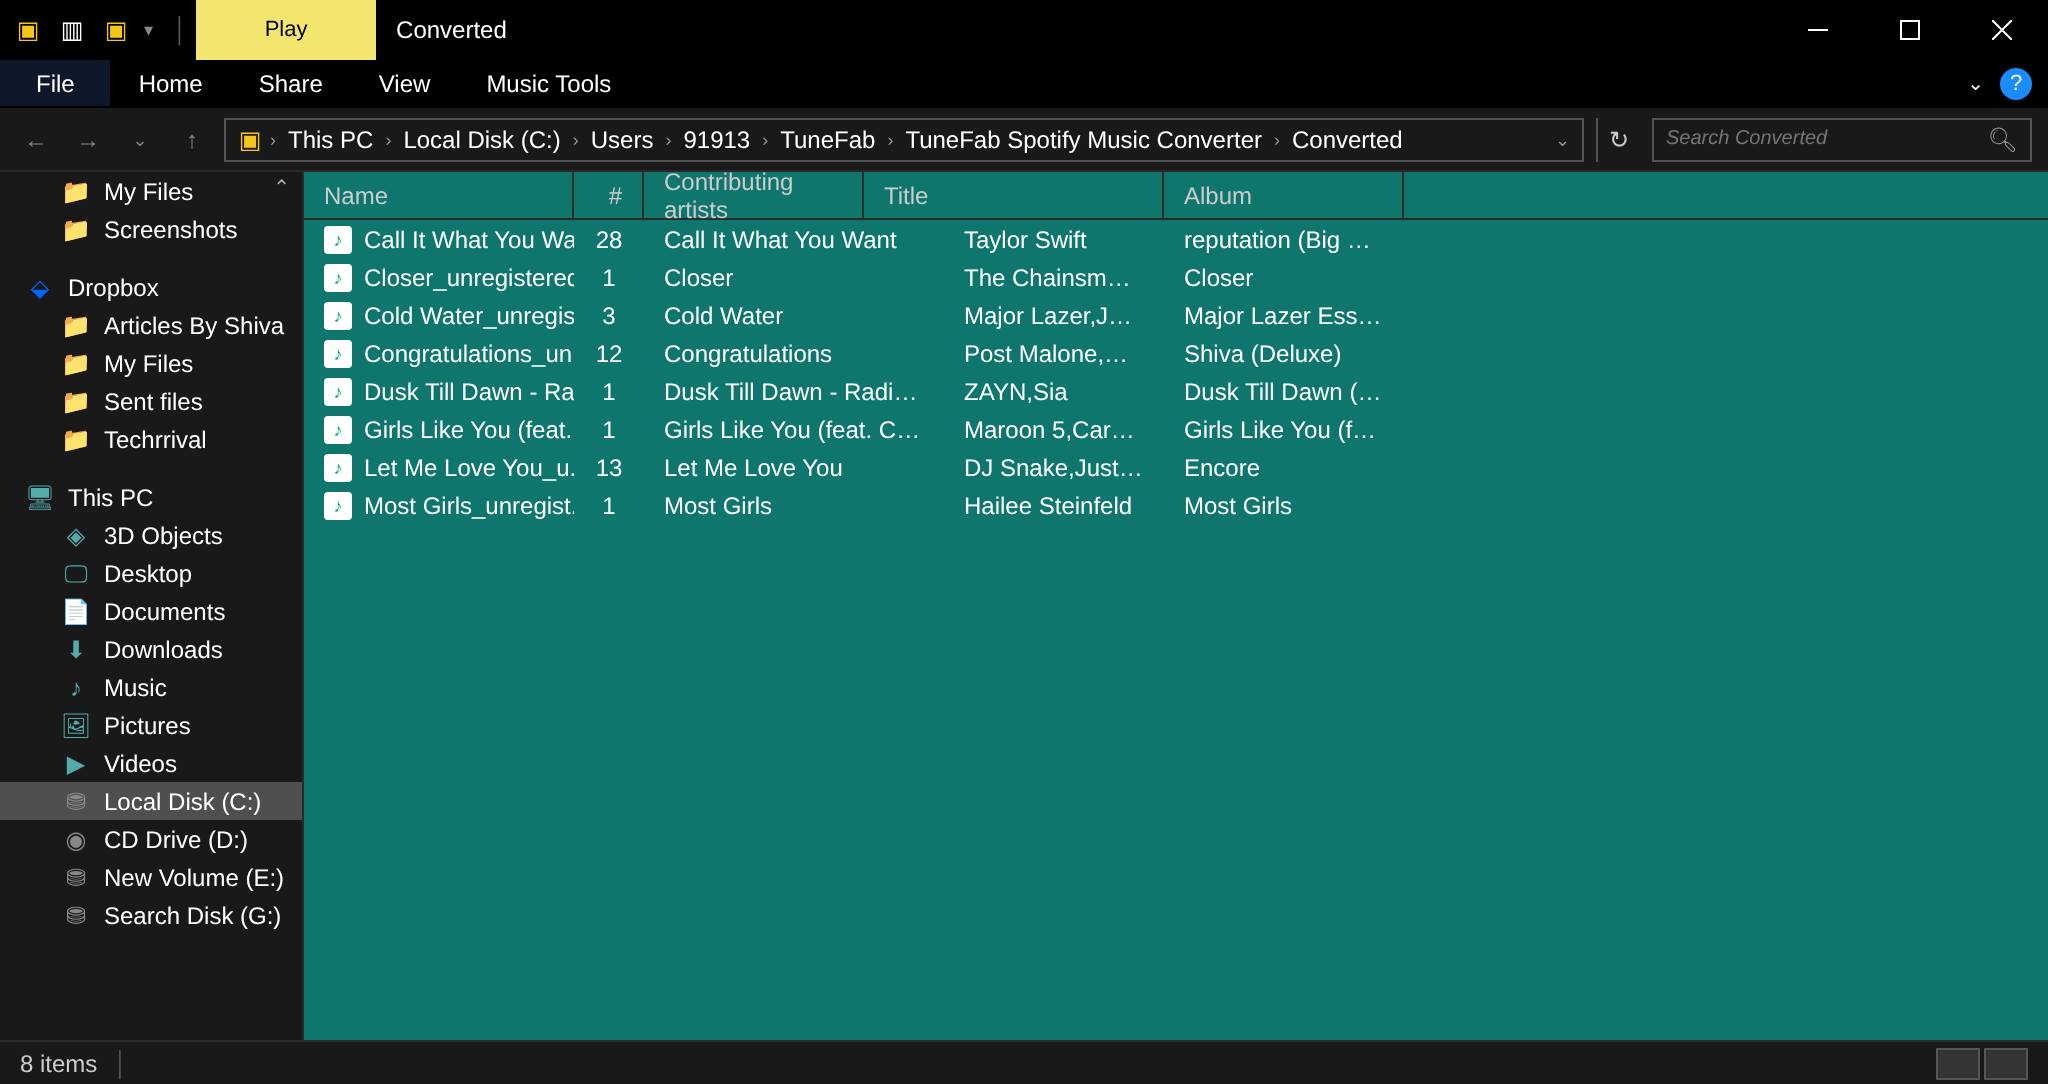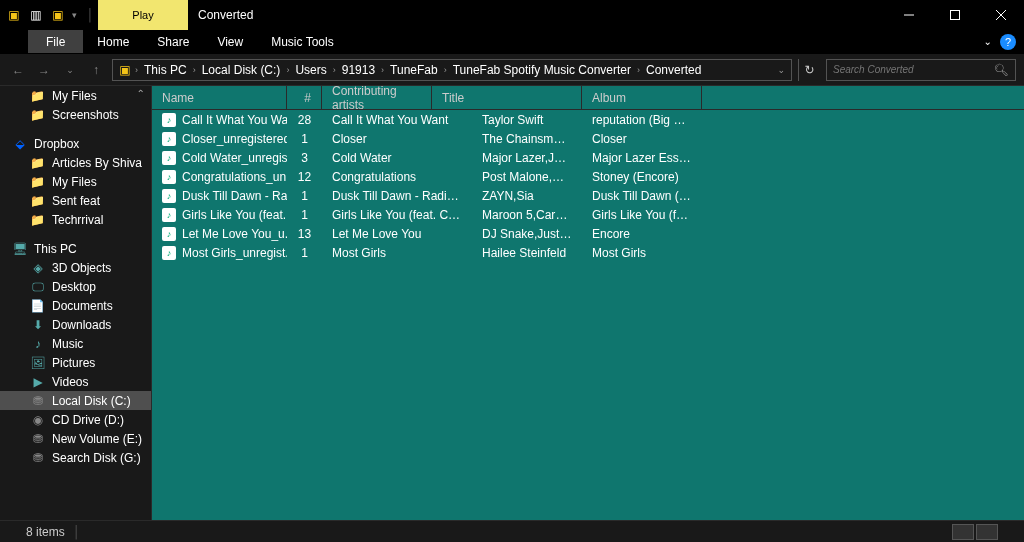"File" .ribbon-tab.file { background: #404040 -> #0f172a; margin-left: 28px -> none }
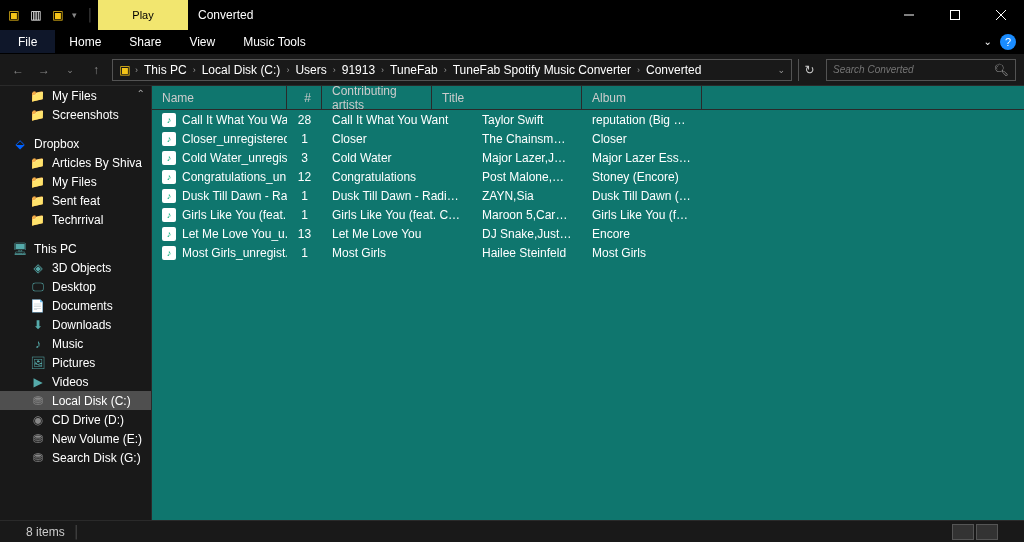"Stoney (Encore)" div.cell { text: Stoney (Encore -> Shiva (Deluxe }
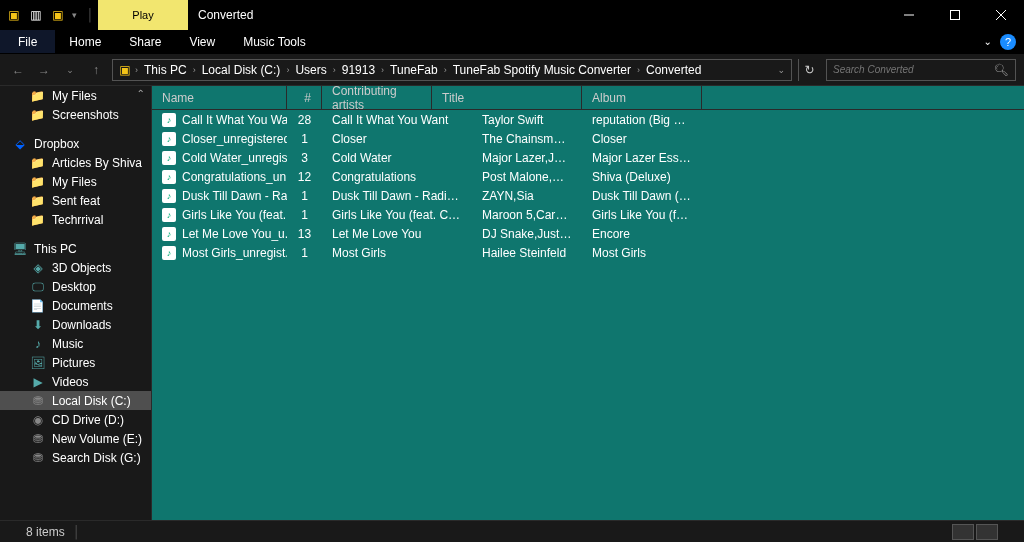"Sent feat" span { text: feat -> files }
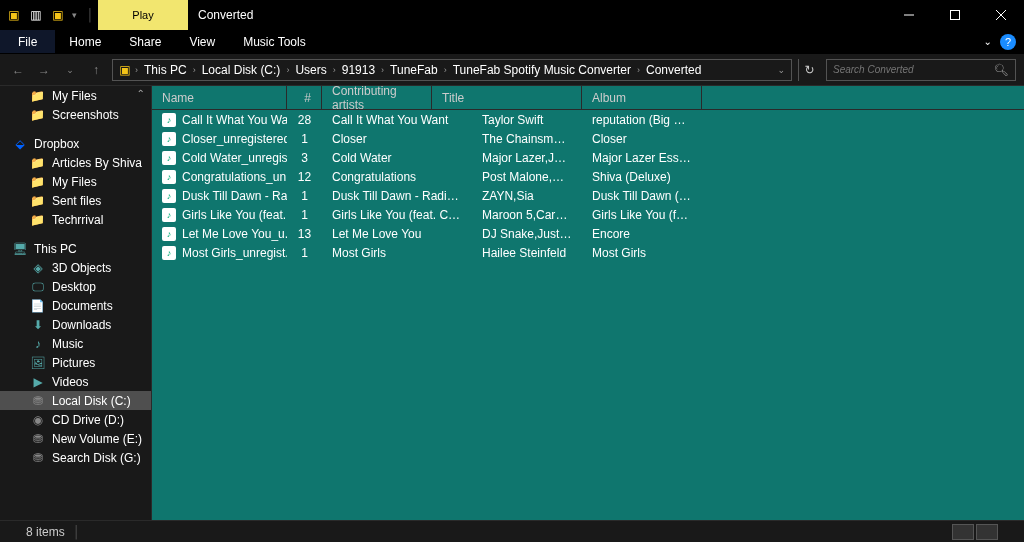"8 items" .statusbar { padding: 0 26px -> 0 10px }
